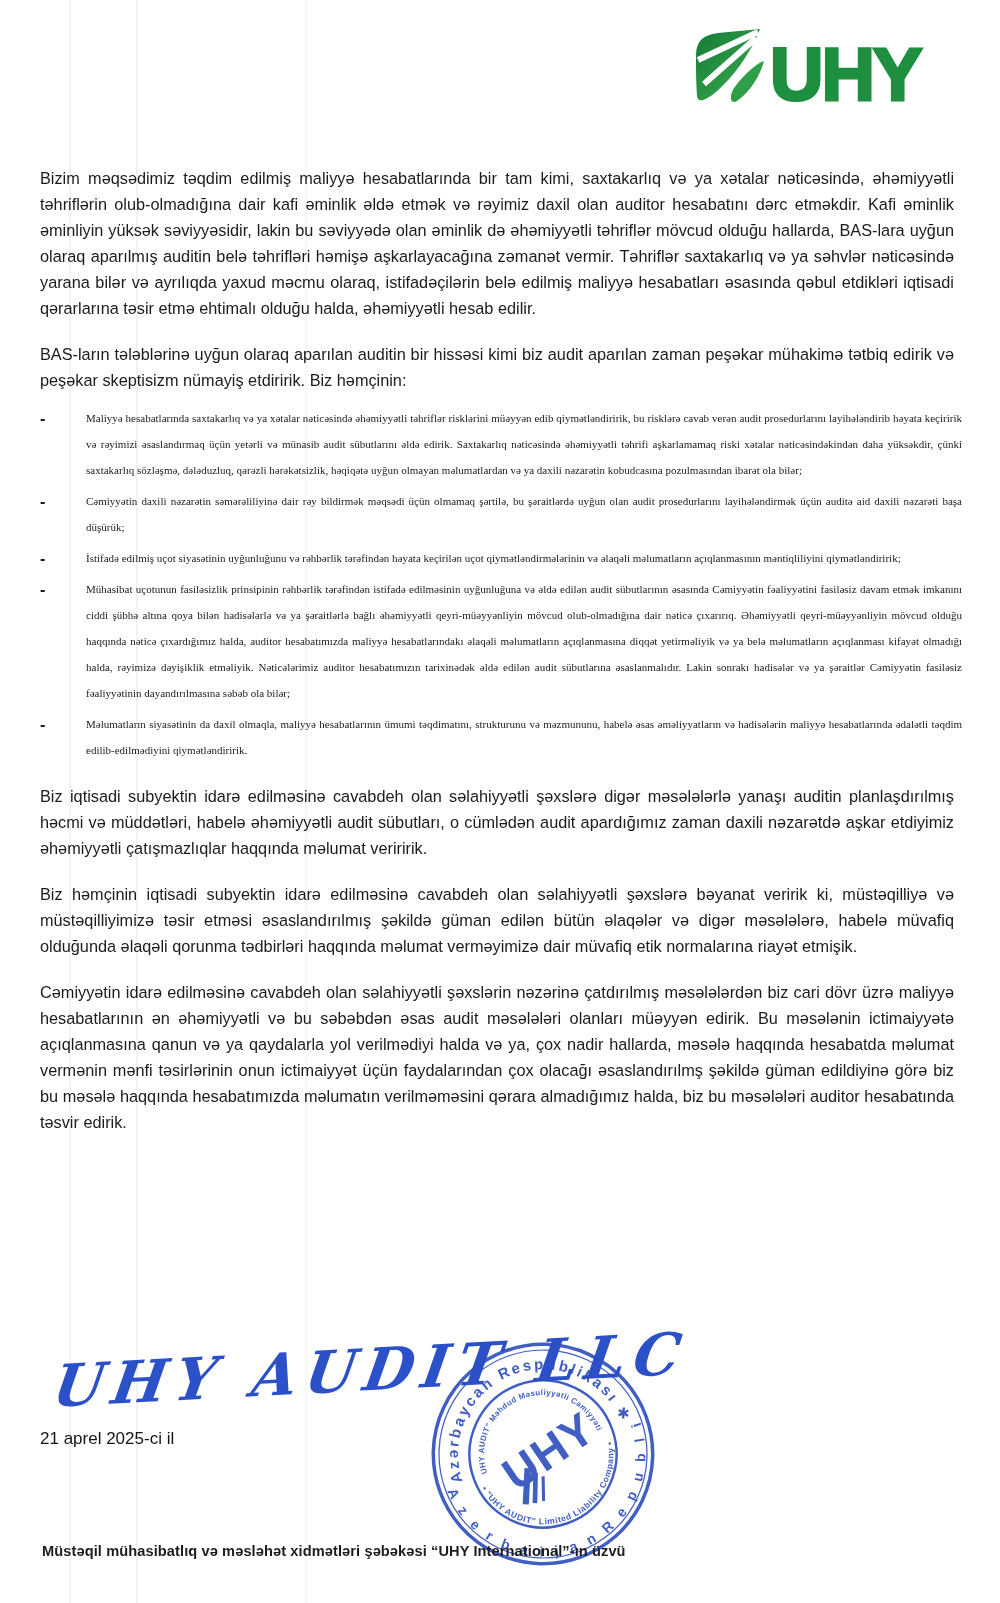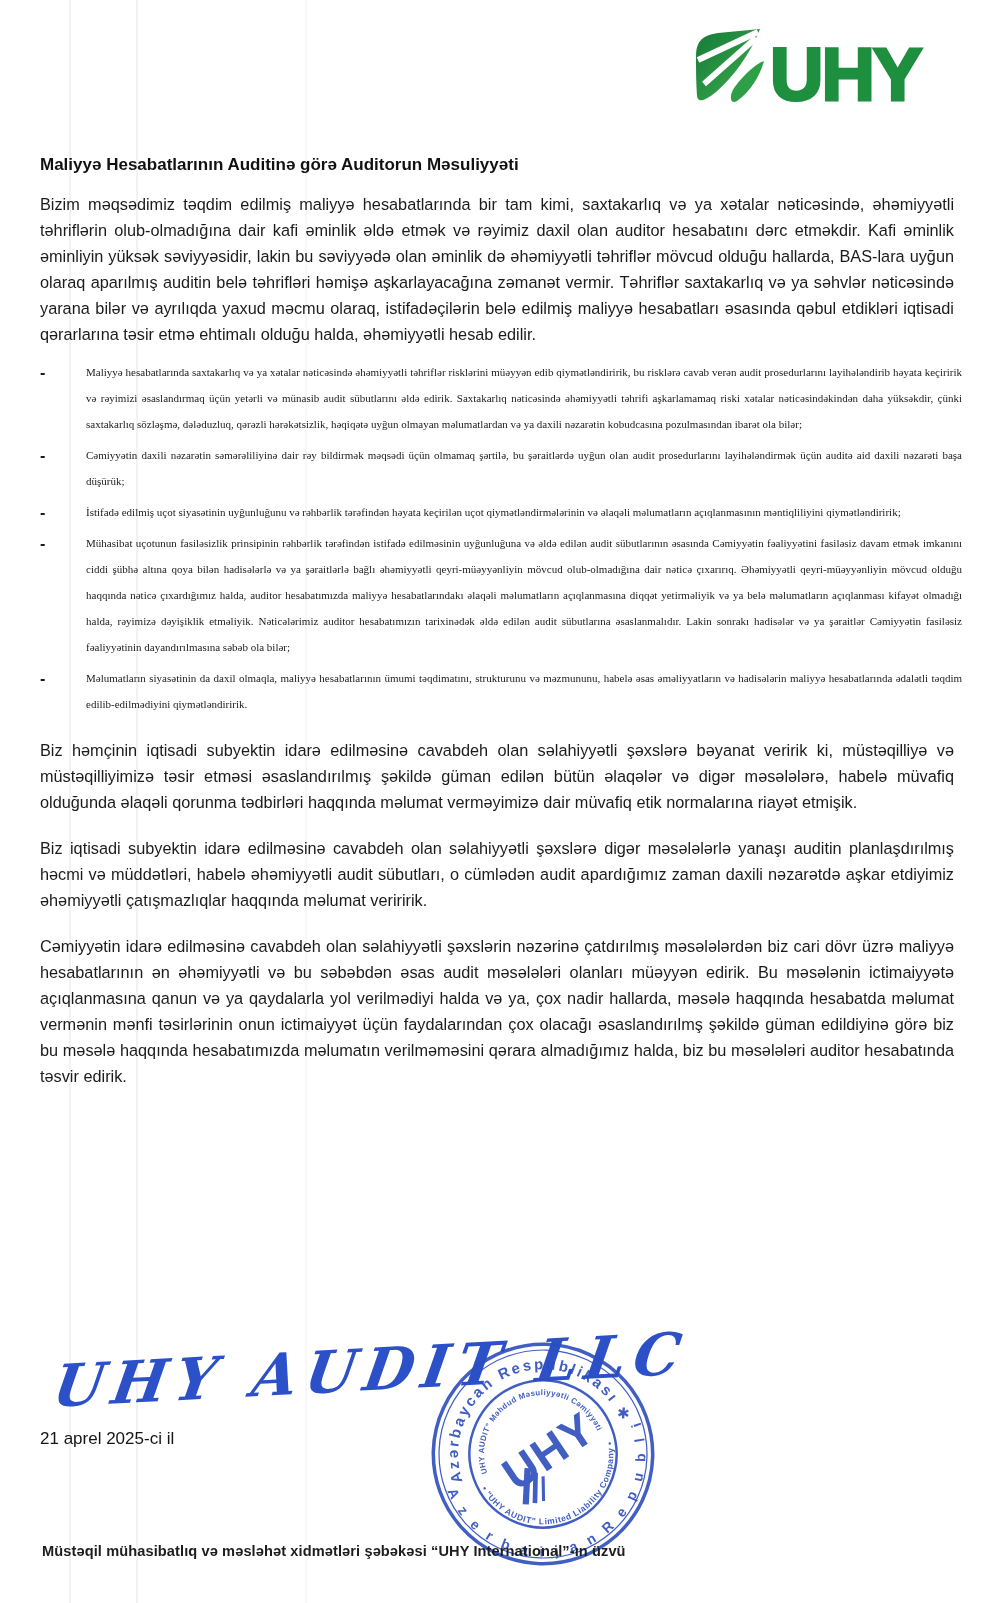"Maliyyə Hesabatlarının Auditinə görə" h1.doc-title { html: <h1>Maliyyə Hesabatlarının Auditinə görə Auditorun Məsuliyyəti</h1> -> none }
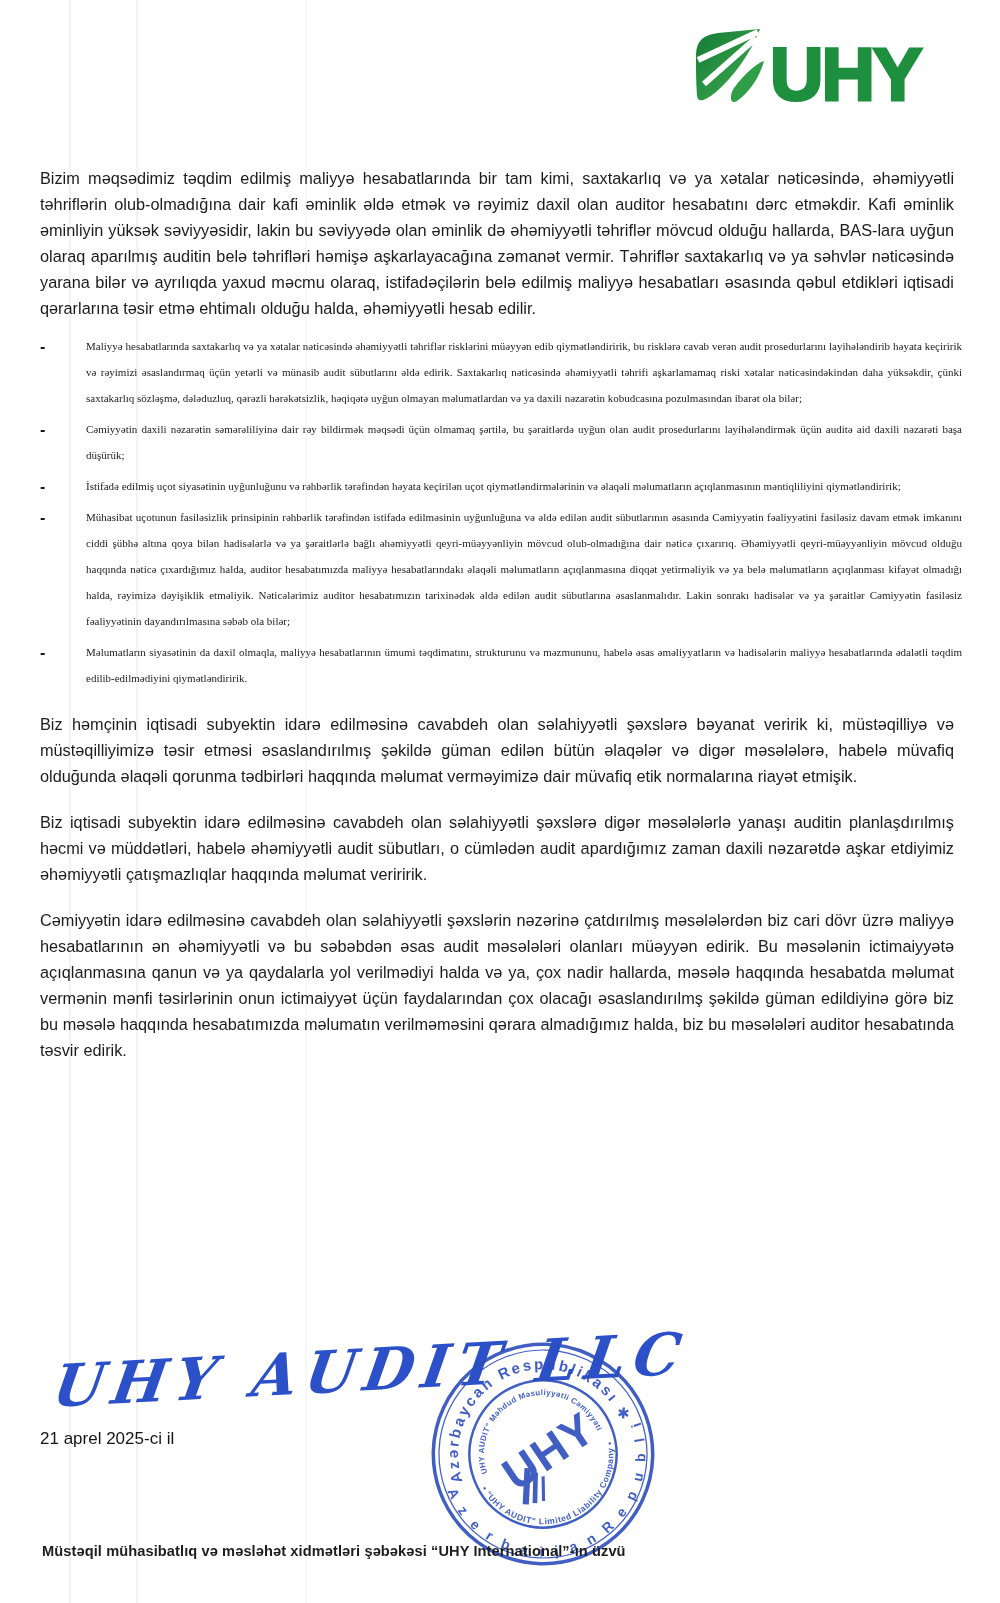"BAS-ların tələblərinə uyğun olaraq" p.body-p { html: none -> <p>BAS-ların tələblərinə uyğun olaraq aparılan auditin bir hissəsi kimi biz audit aparılan zaman peşəkar mühakimə tətbiq edirik və peşəkar skeptisizm nümayiş etdiririk. Biz həmçinin:</p> }
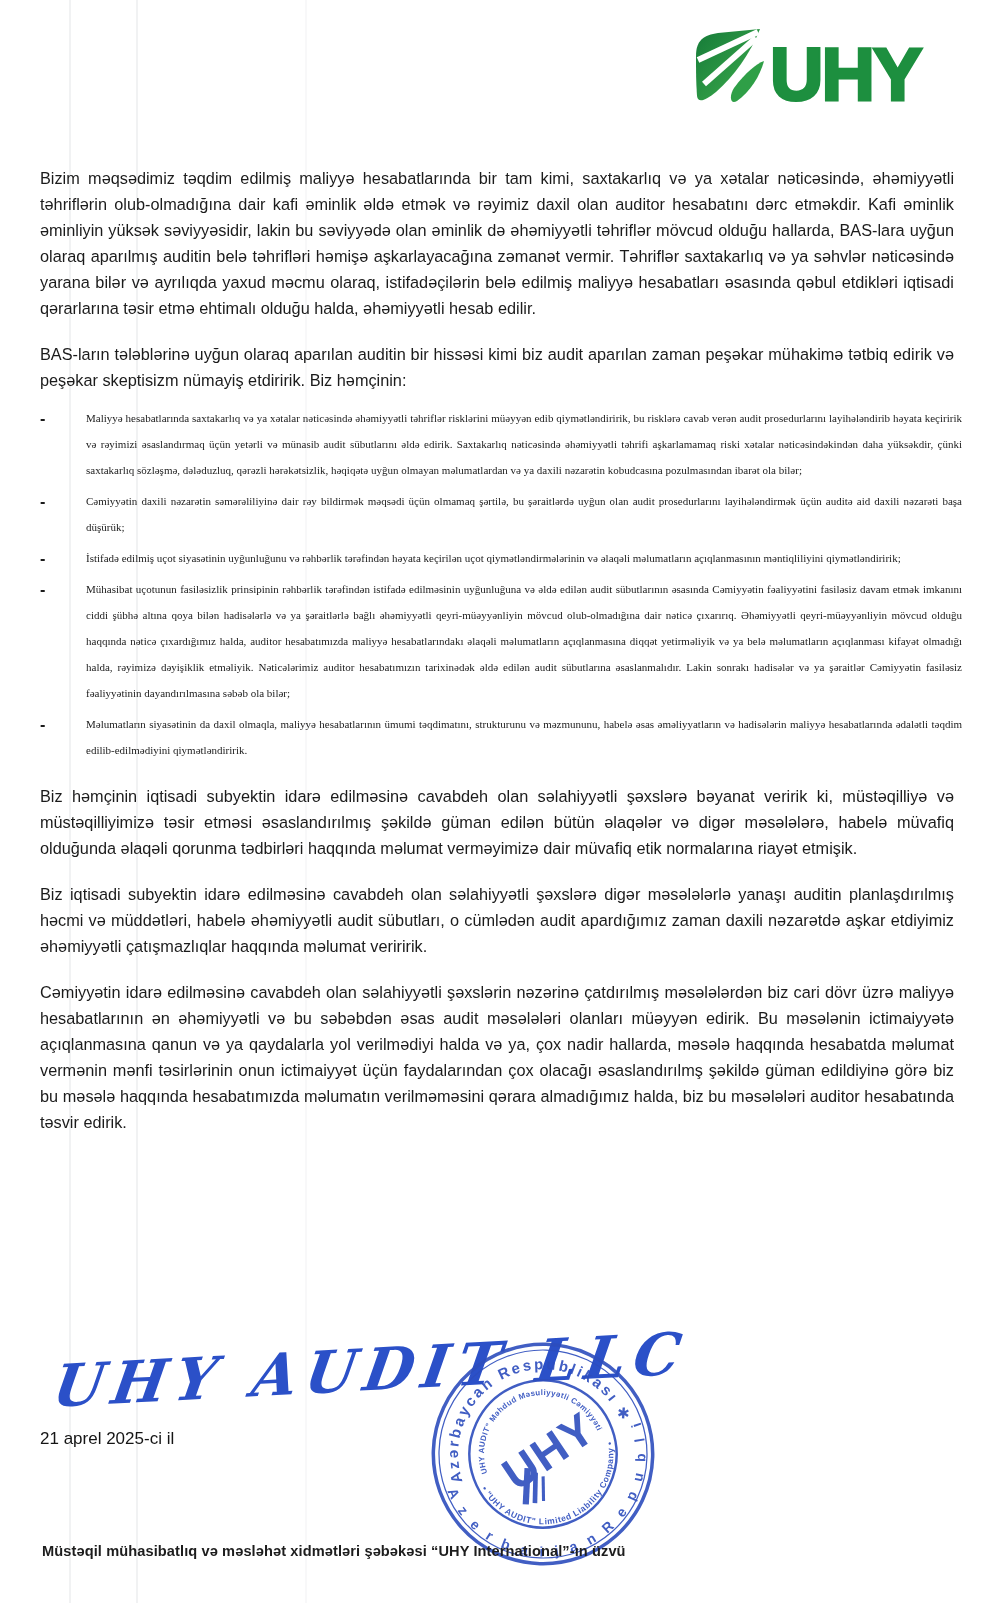"Biz həmçinin iqtisadi subyektin idarə" p.body-p { order: before "Biz iqtisadi subyektin idarə edilməsinə" -> after "Biz iqtisadi subyektin idarə edilməsinə" }
